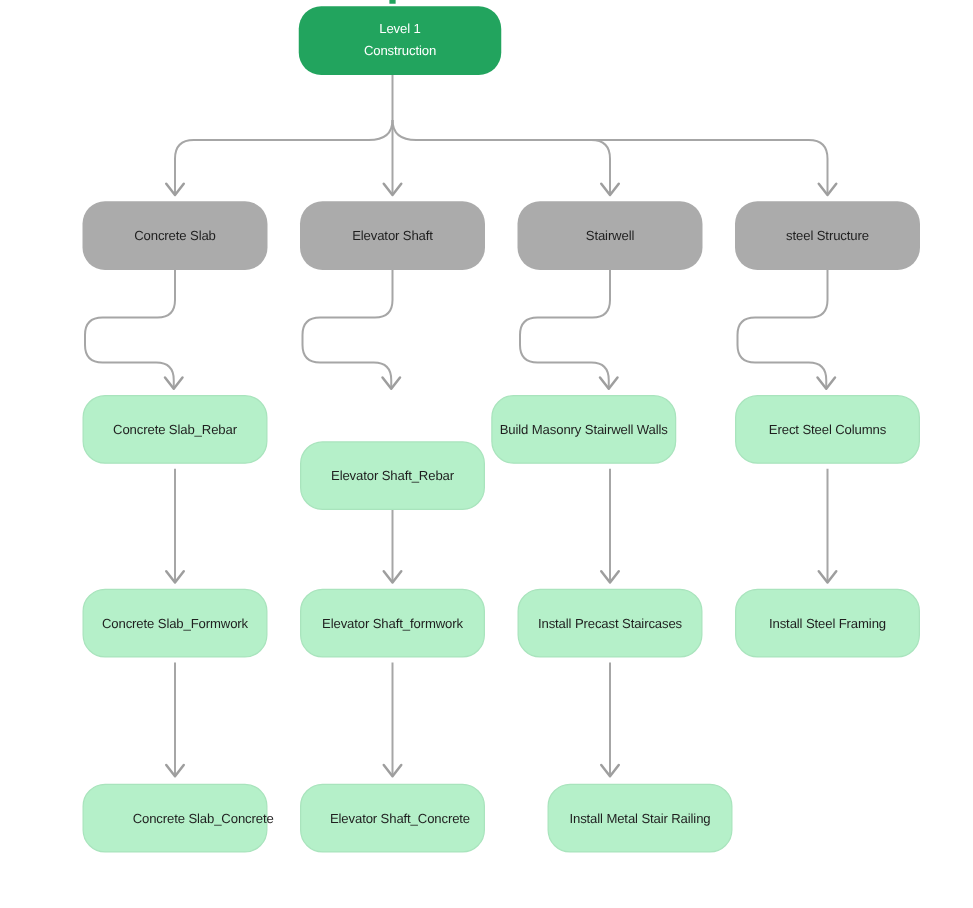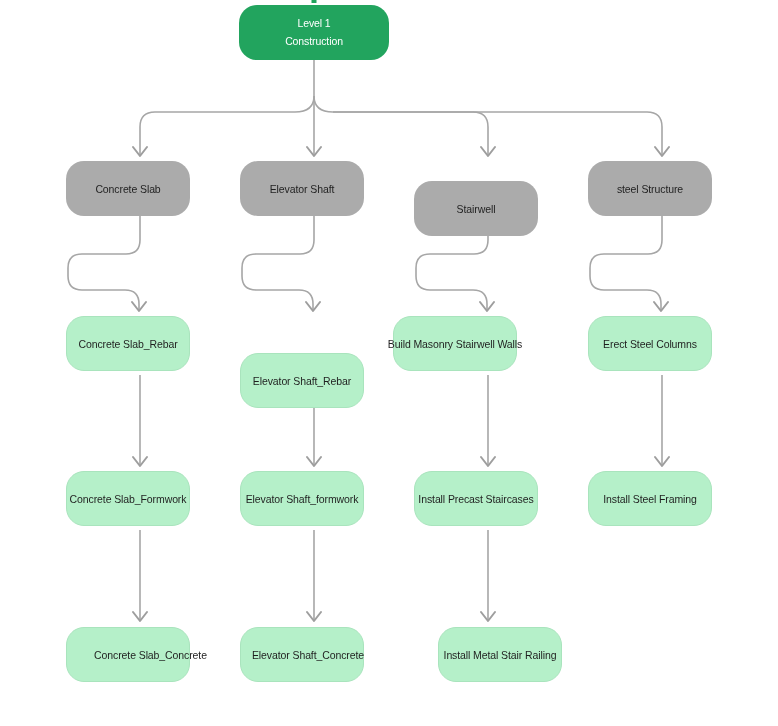"Level 1" .node.root { width: 150px -> 162px }
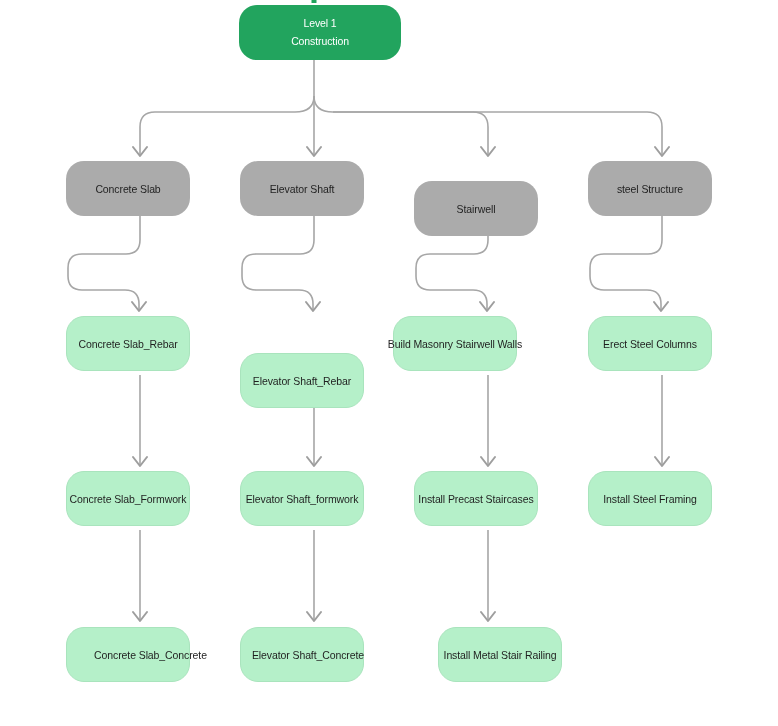"Concrete Slab" .node { width: 124px -> 148px }
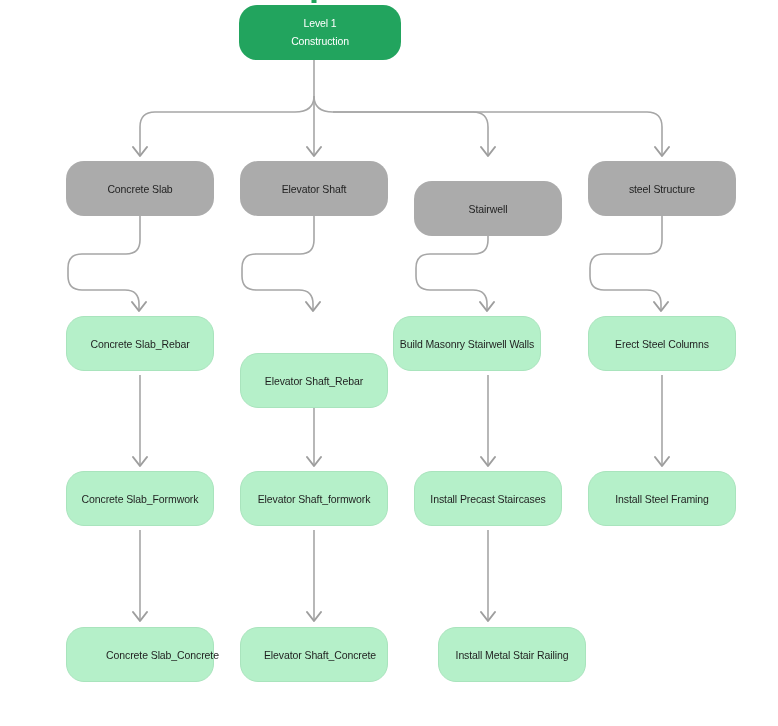"Stairwell" div.node { margin-top: 20px -> none }
